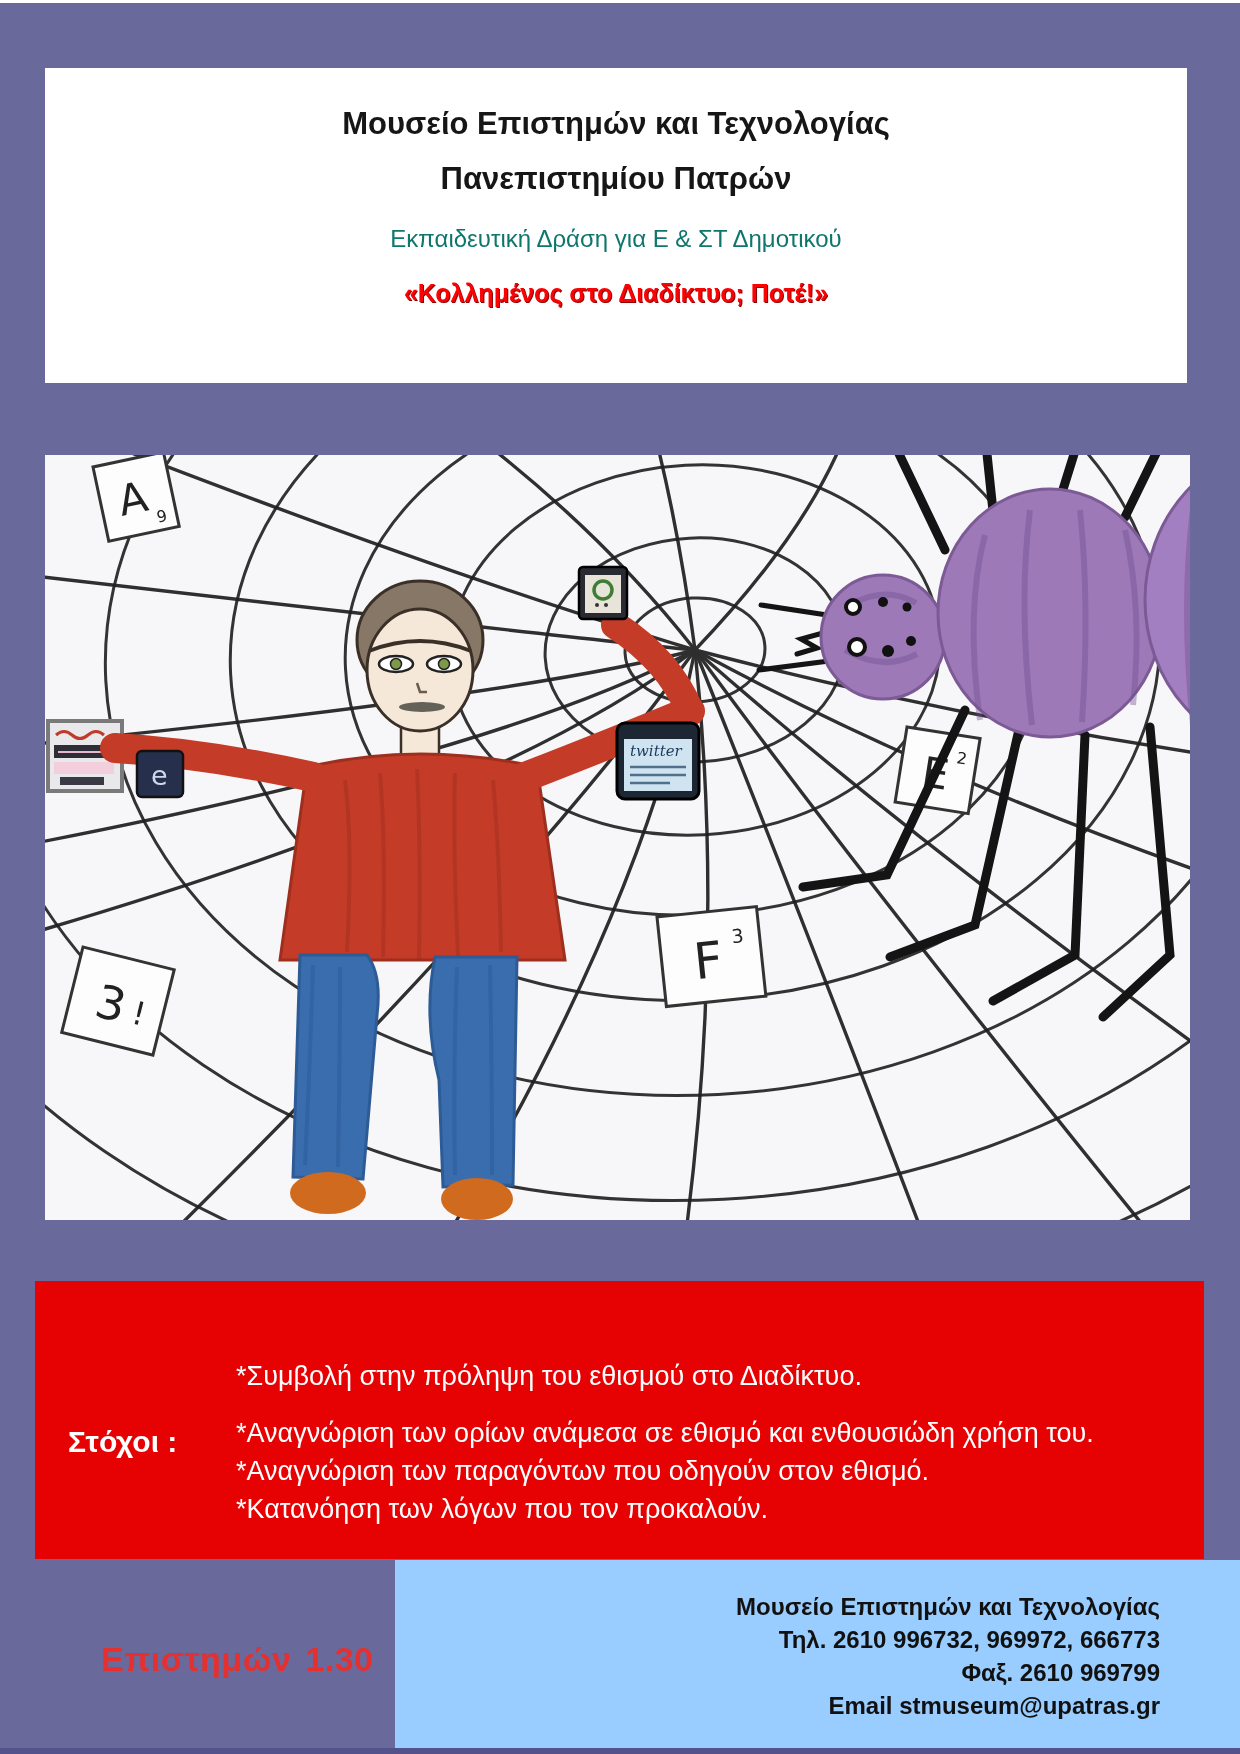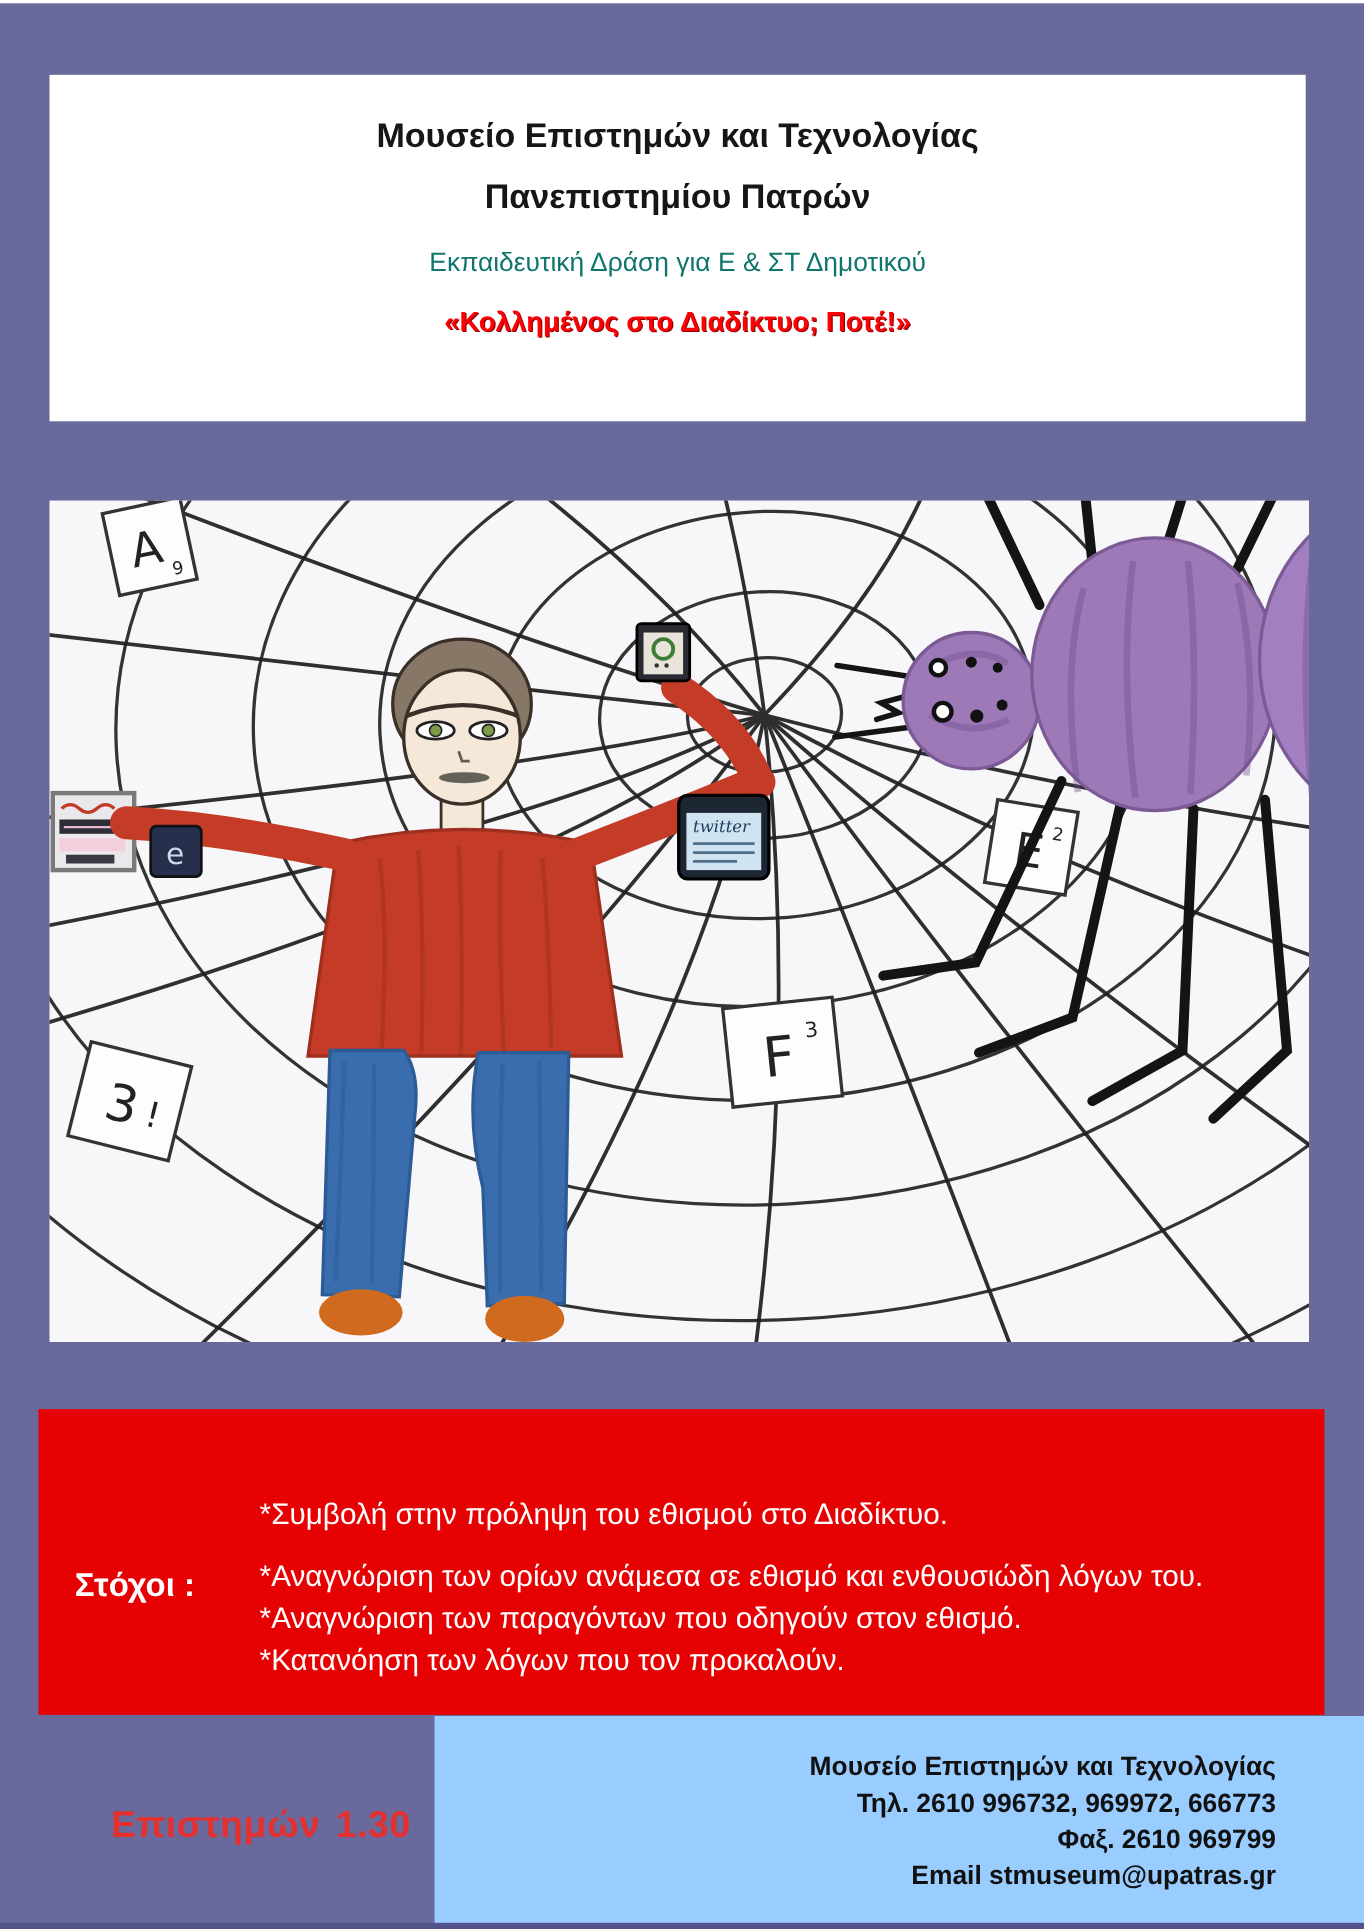"*Αναγνώριση των ορίων ανάμεσα σε" div { text: λόγων -> χρήση }
